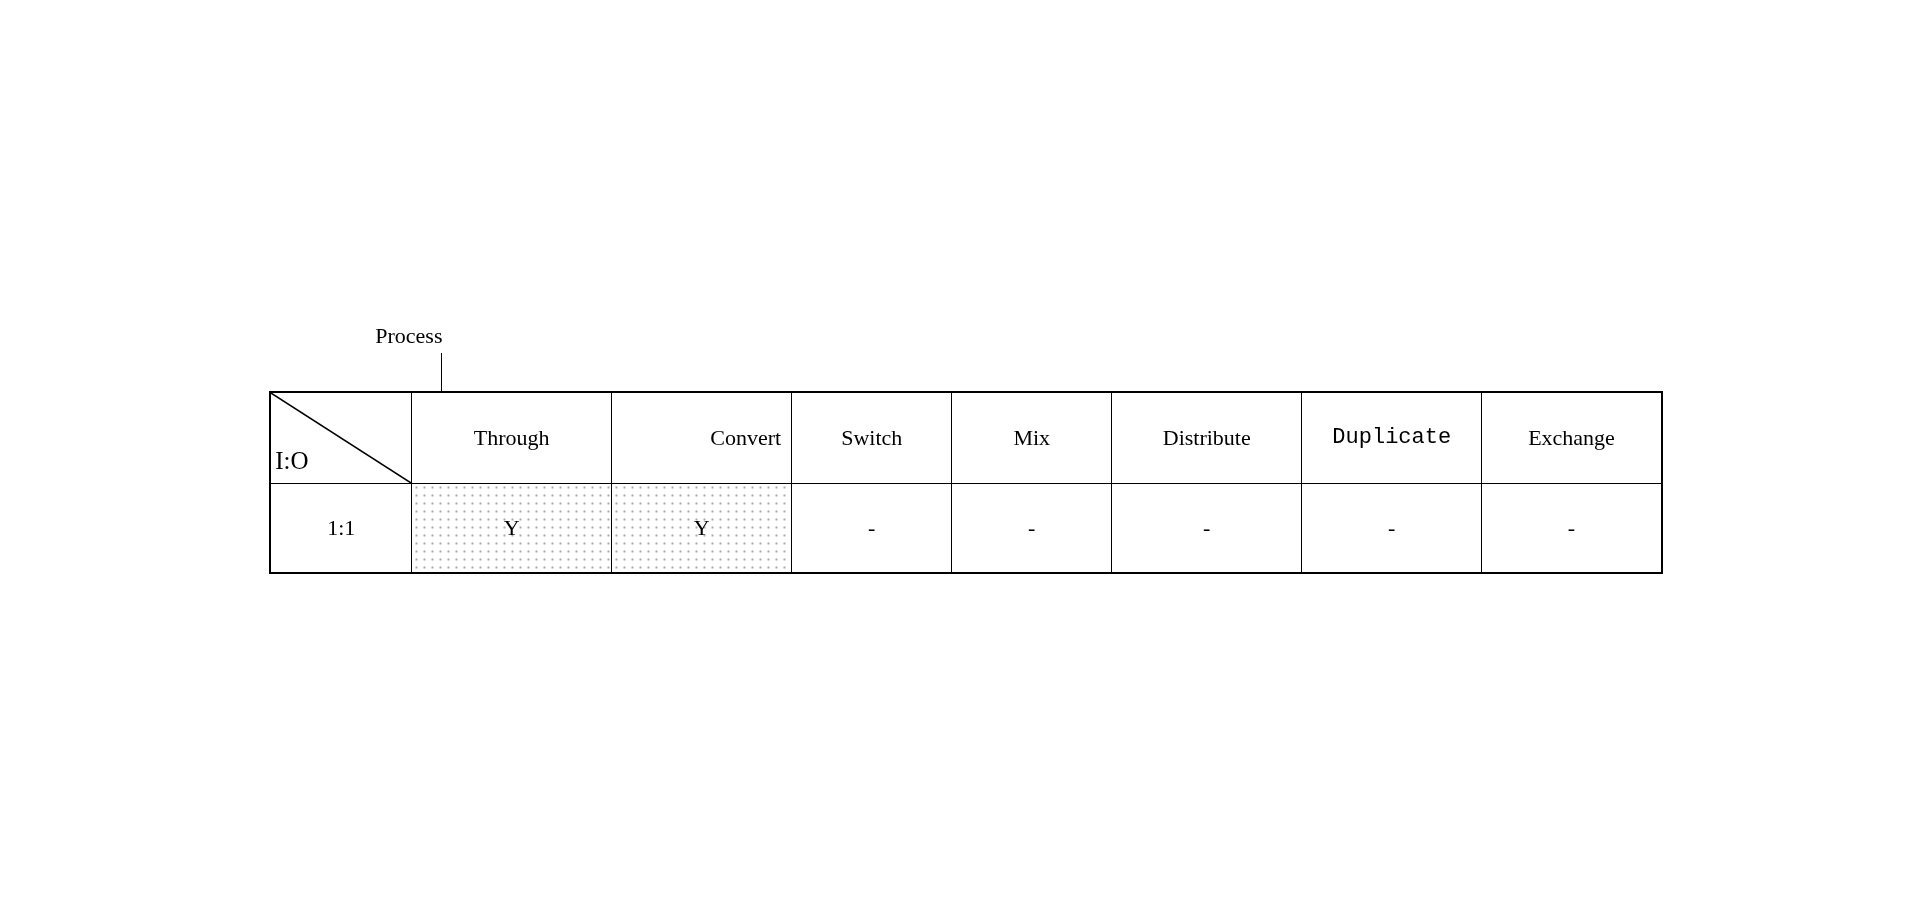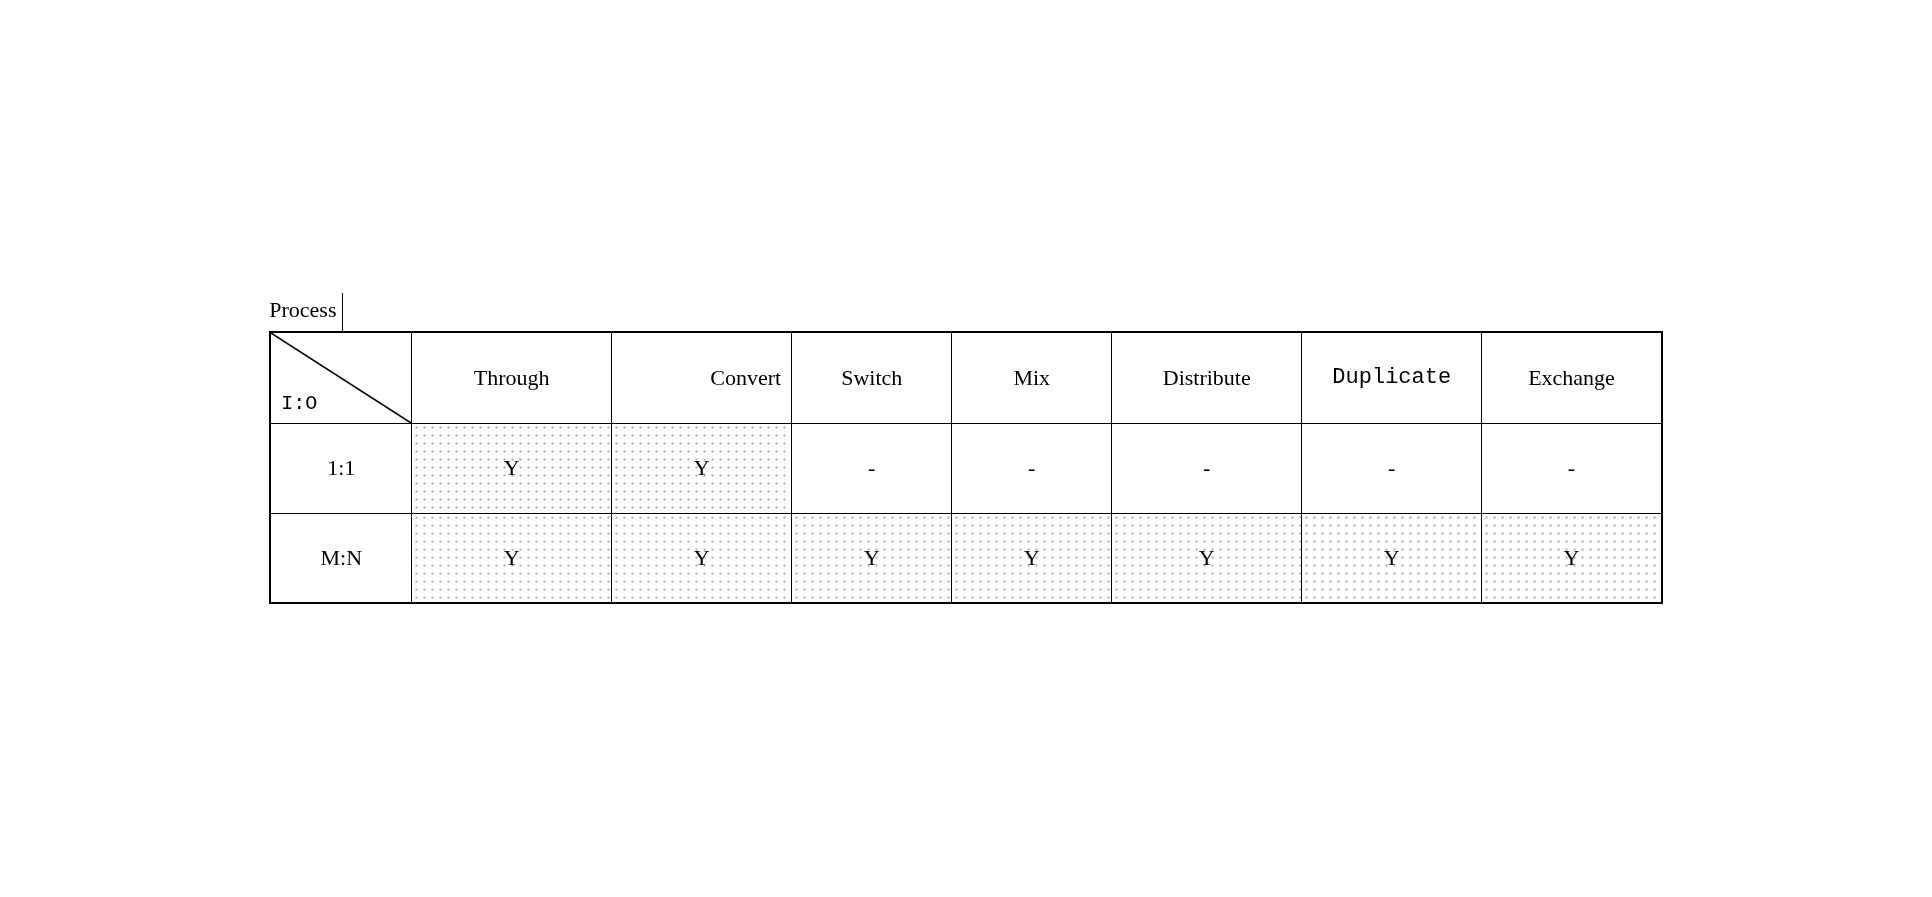"Process" div { align-items: center -> flex-end; flex-direction: row -> column; margin-left: none -> 106px }
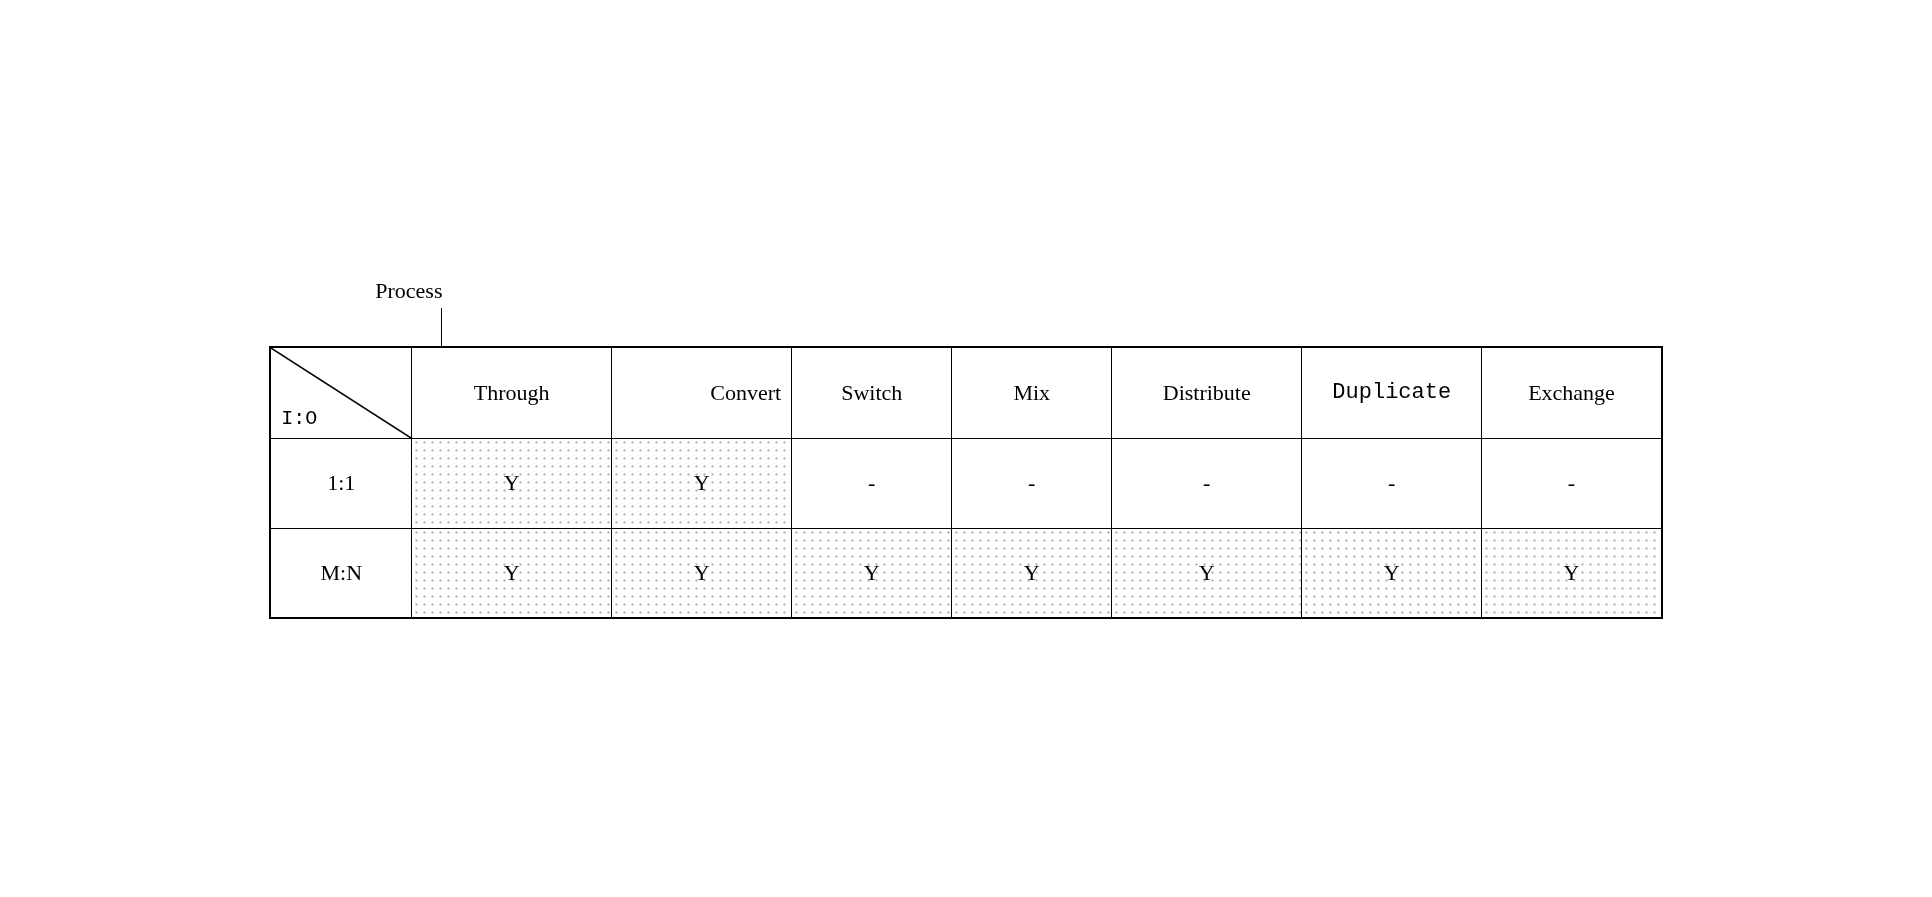"I:O" .corner-io { font-family: Liberation Mono, monospace -> Liberation Serif, serif; font-size: 20px -> 25px; left: 10px -> 4px }
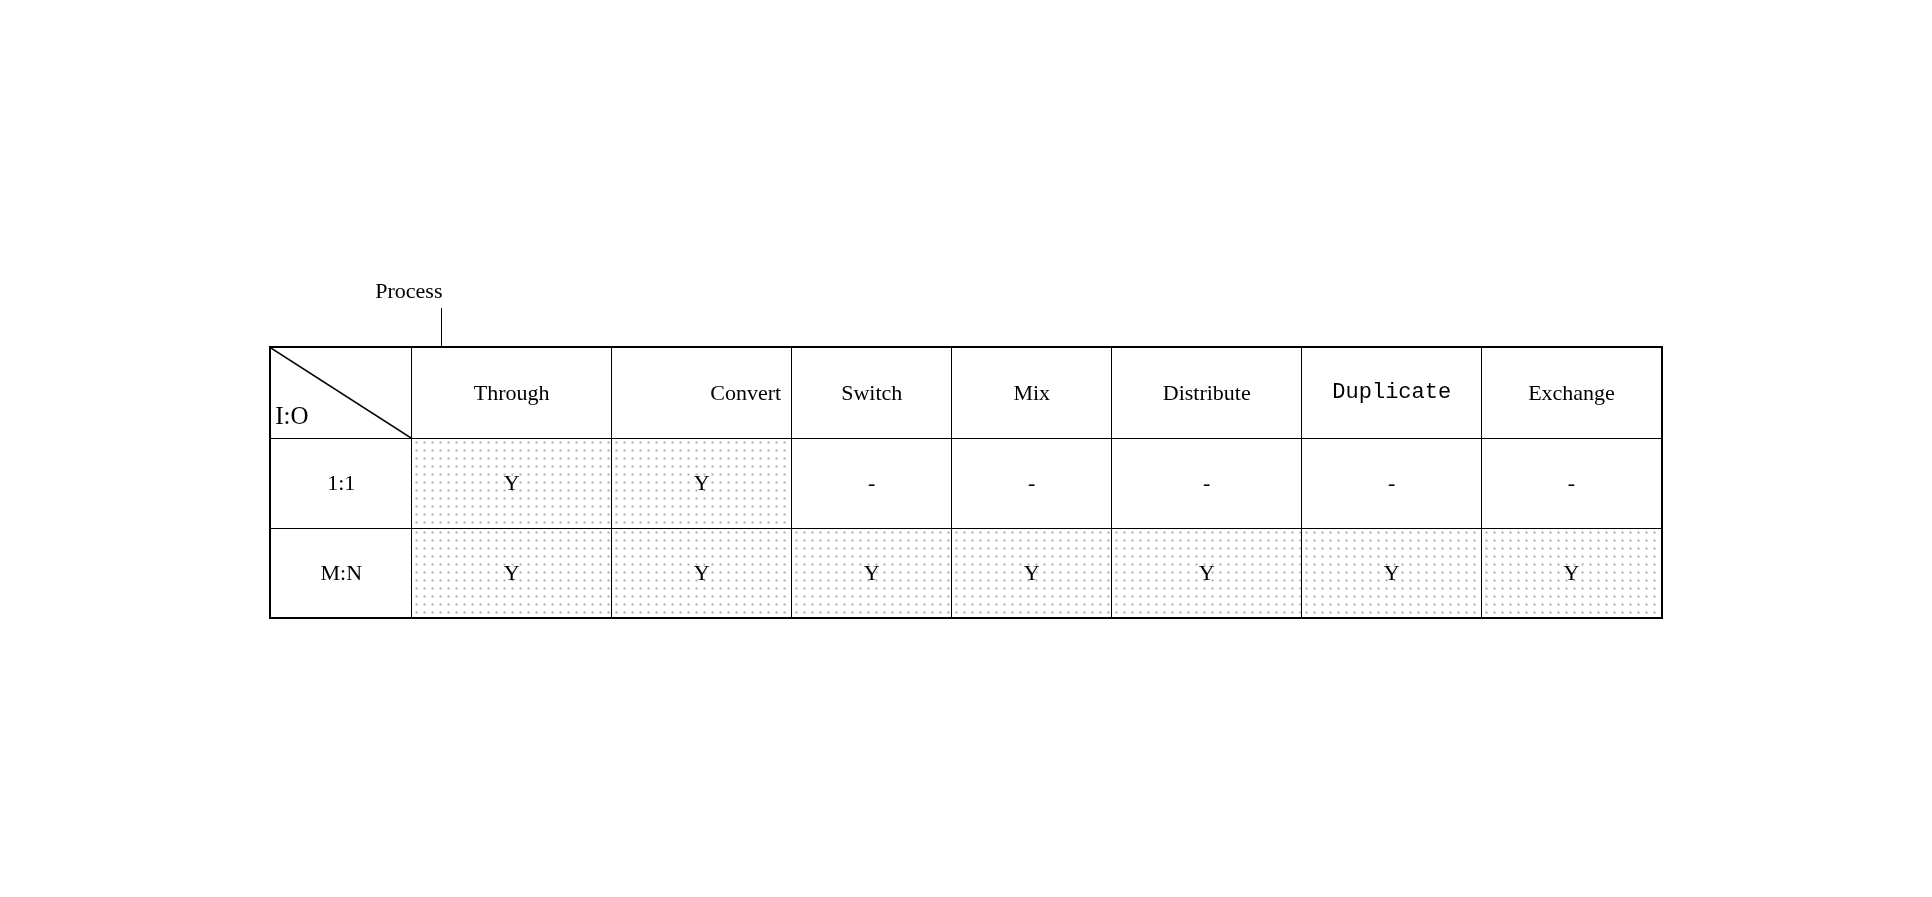"M:N" tr { html: <tr> <td>M:N</td> <td>Y</td> <td>Y</td> <td>Y</td> <td>Y</td> <td>Y</td> <td>Y</td> <td>Y</td> </tr> -> none }
